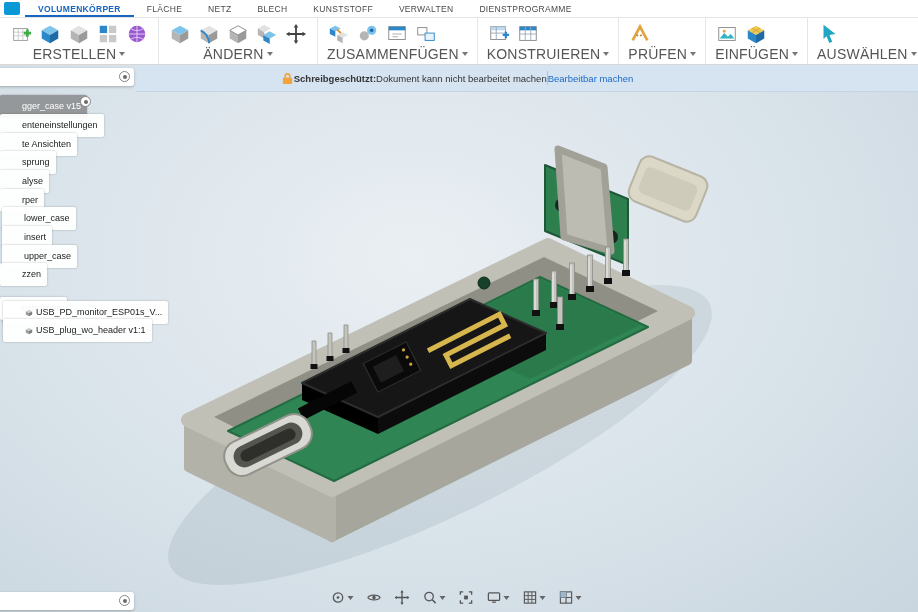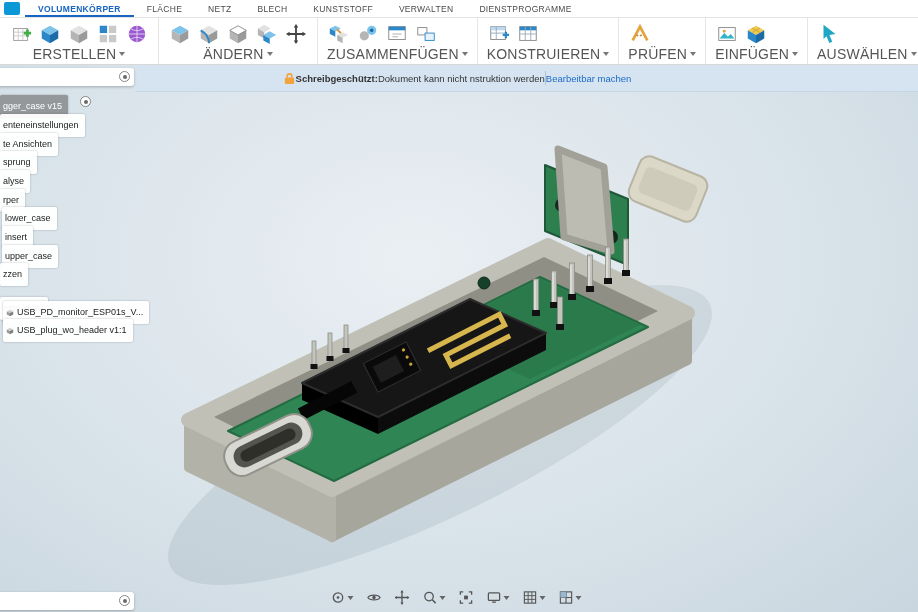"Dokument kann nicht nstruktion werden" span.warn-msg { text: nstruktion werden -> bearbeitet machen }
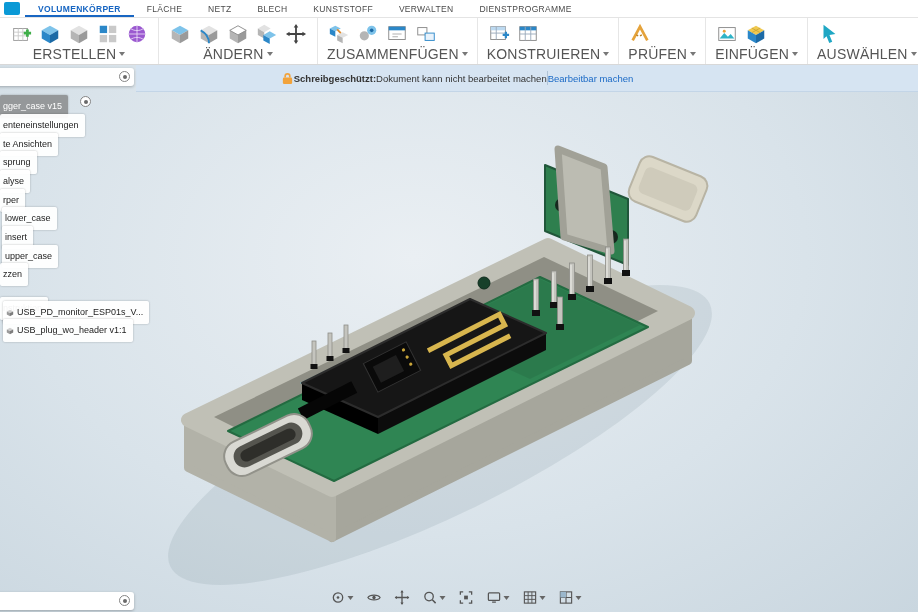"gger_case v15" .chip { padding: 0 6px 0 3px -> 0 6px 0 22px }
